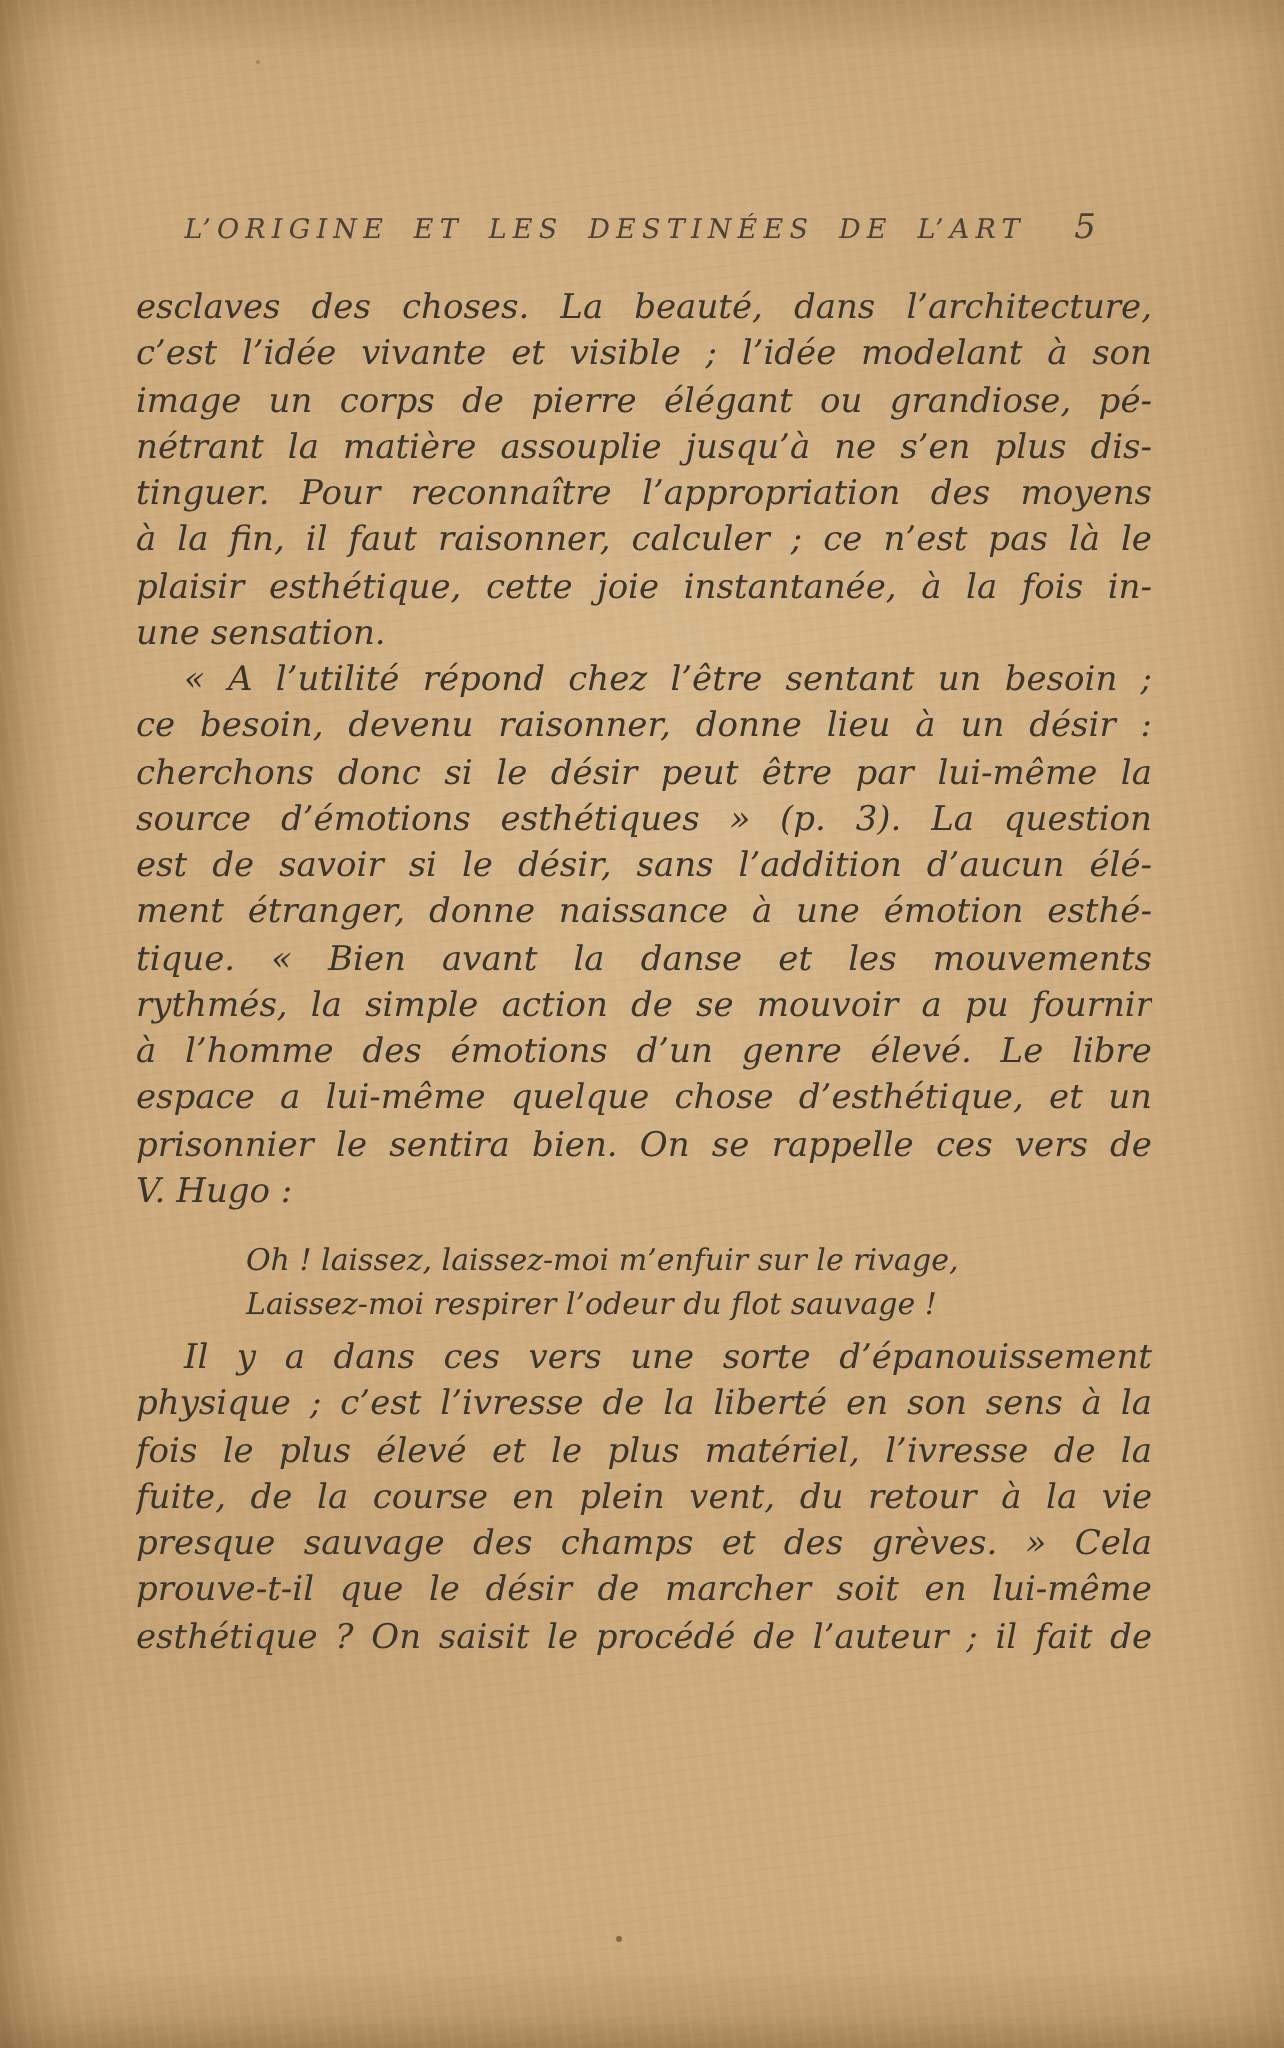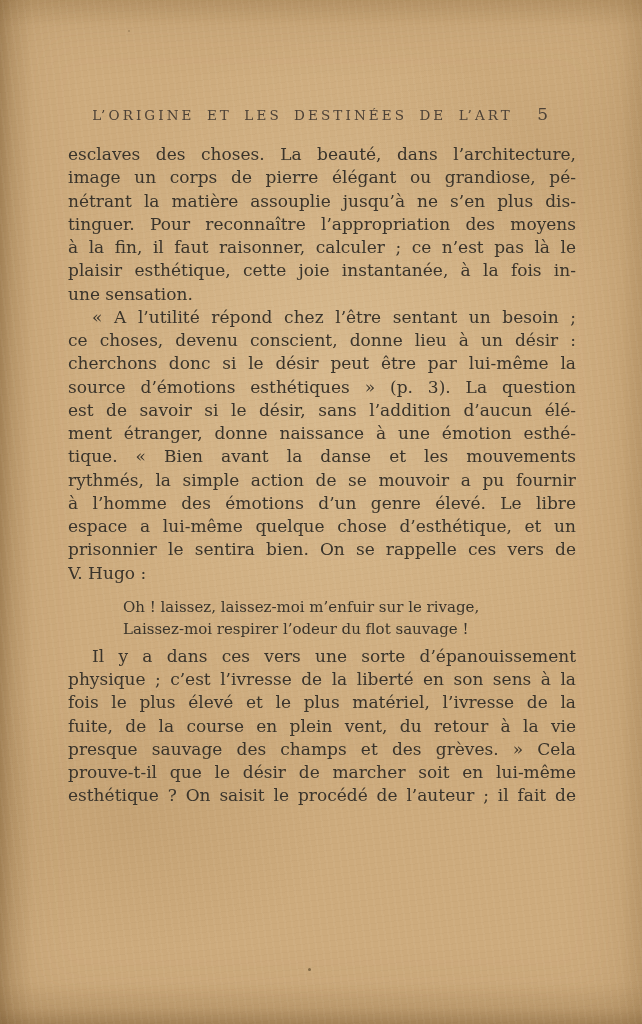"L’ORIGINE ET LES DESTINÉES DE" .page { font-style: none -> italic }
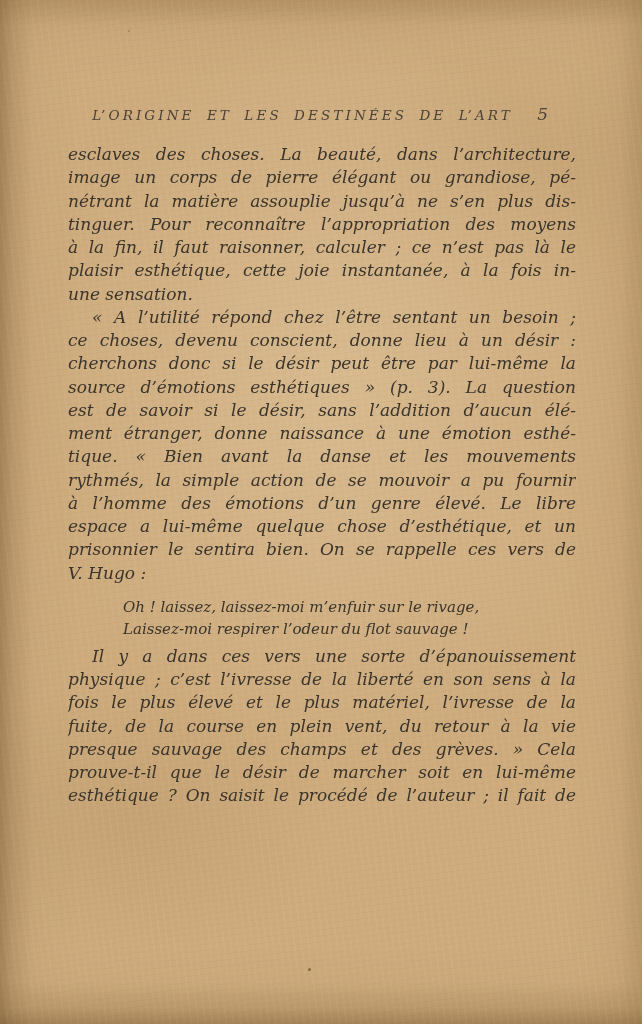"c’est l’idée vivante et visible" div.line { html: none -> <div>c’est l’idée vivante et visible ; l’idée modelant à son</div> }
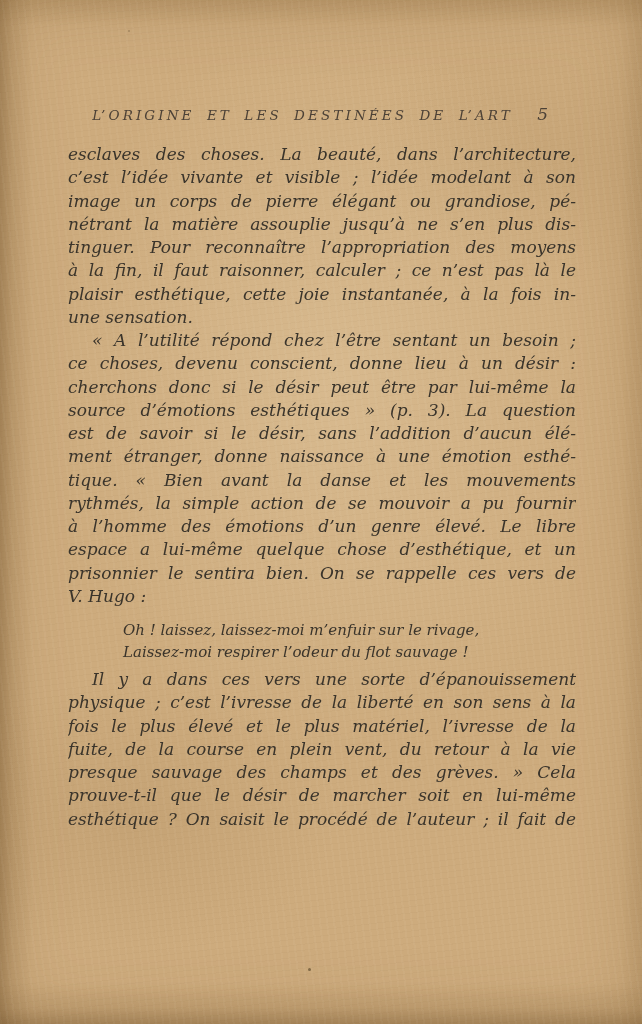"ce choses, devenu conscient, donne" div.line { text: choses, devenu conscient -> besoin, devenu raisonner }
